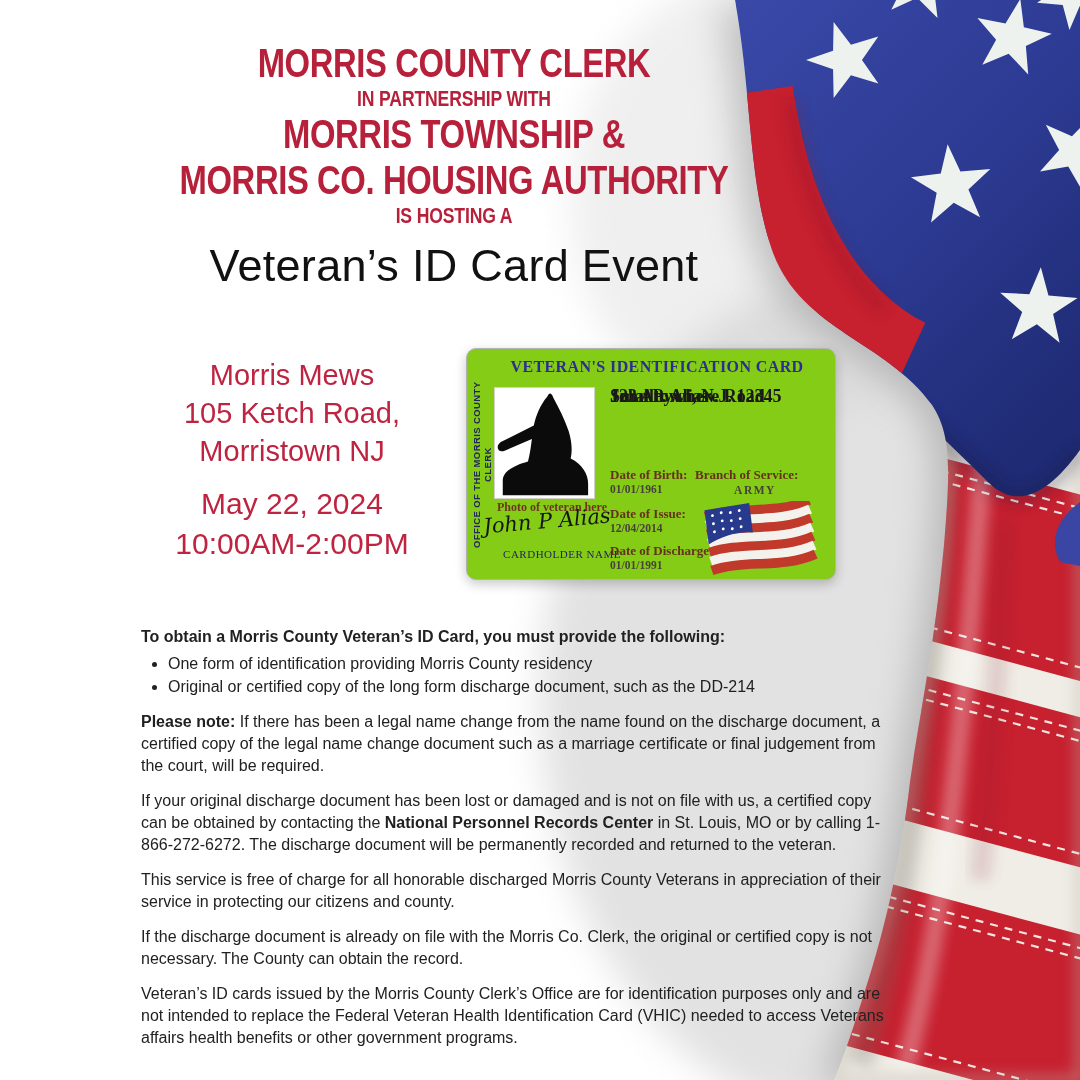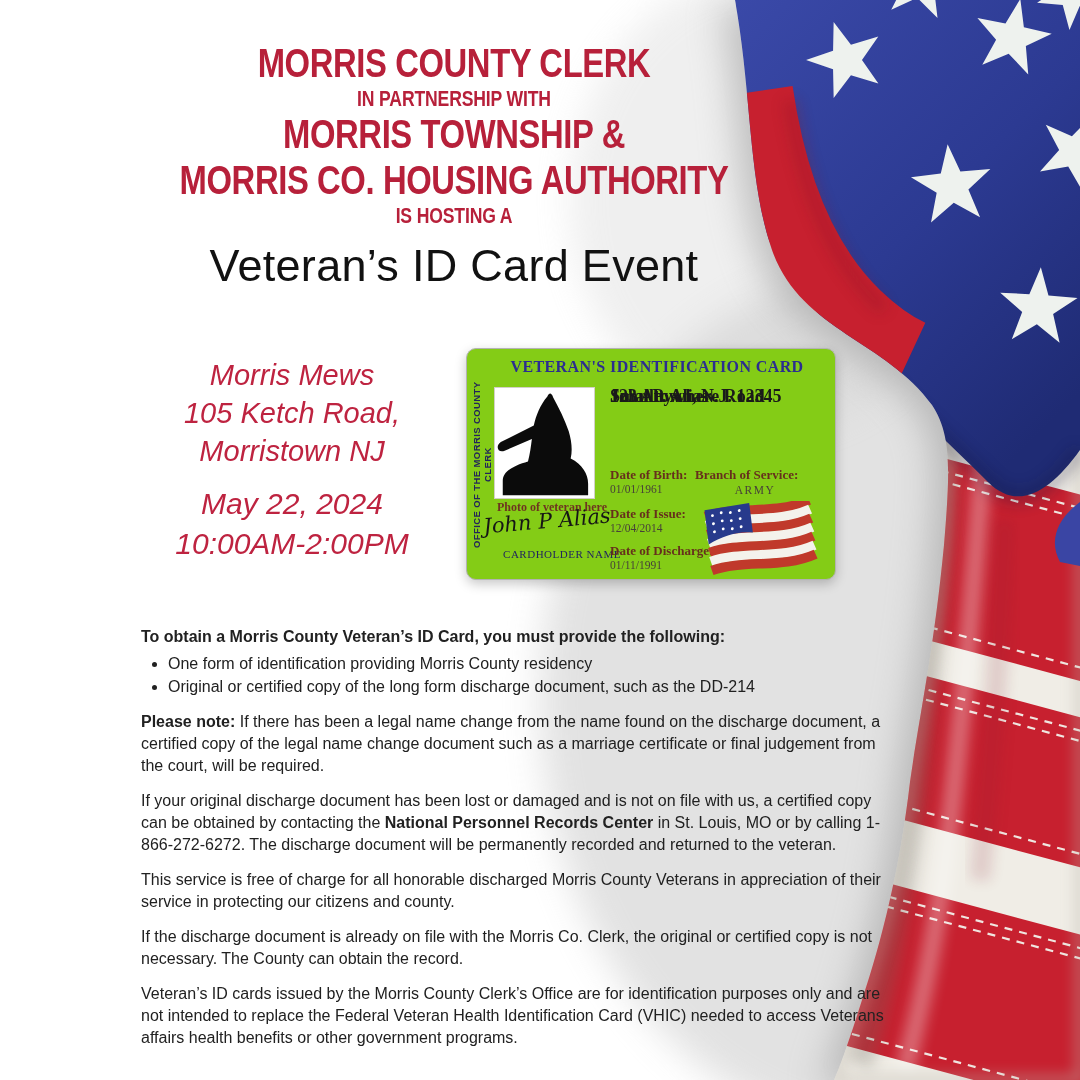"Morris Mews" .venue-block { font-style: italic -> none }
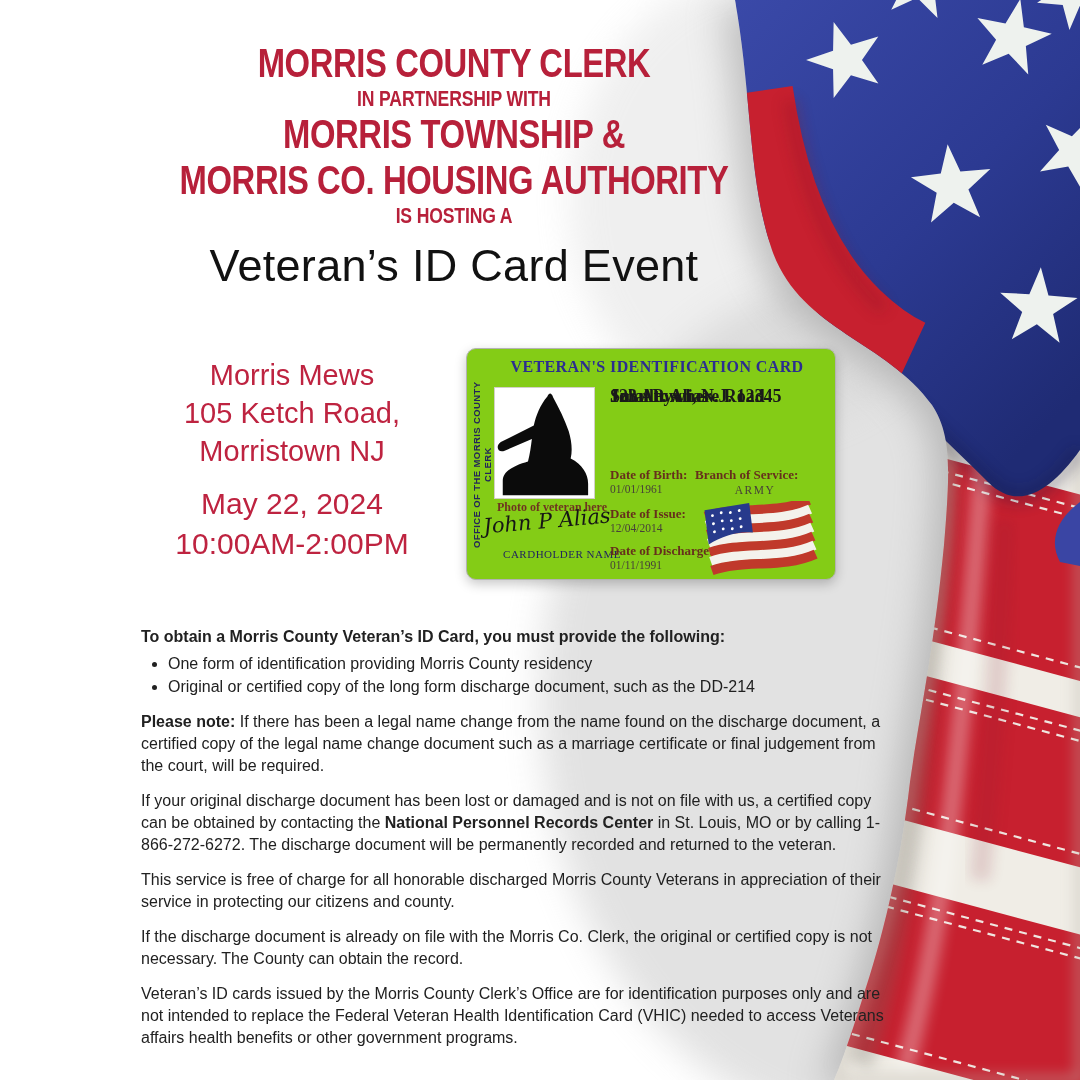"01/01/1961" .fld-value { font-weight: normal -> bold }
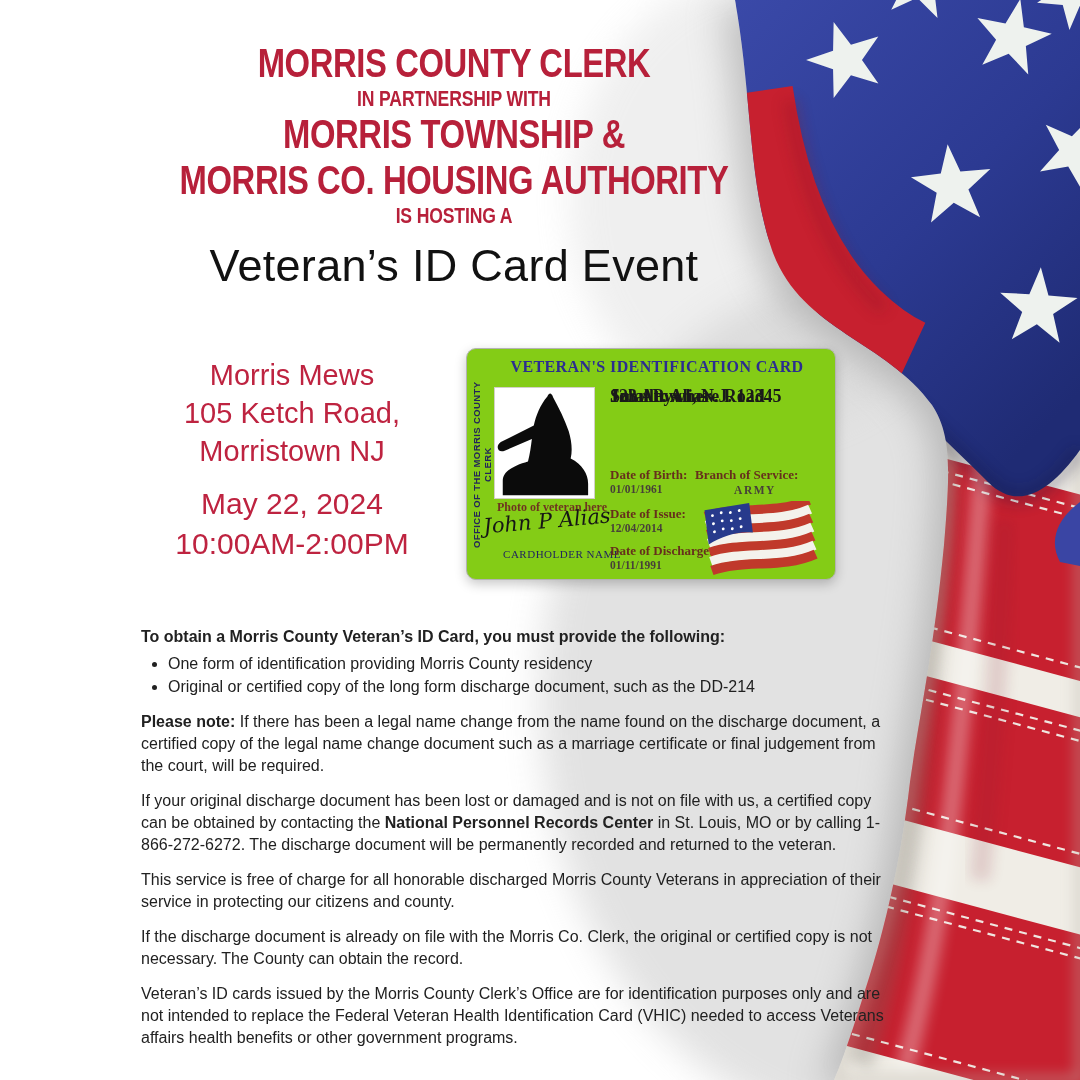"01/11/1991" div.fld-value { text: 01/11/1991 -> 01/01/1991 }
